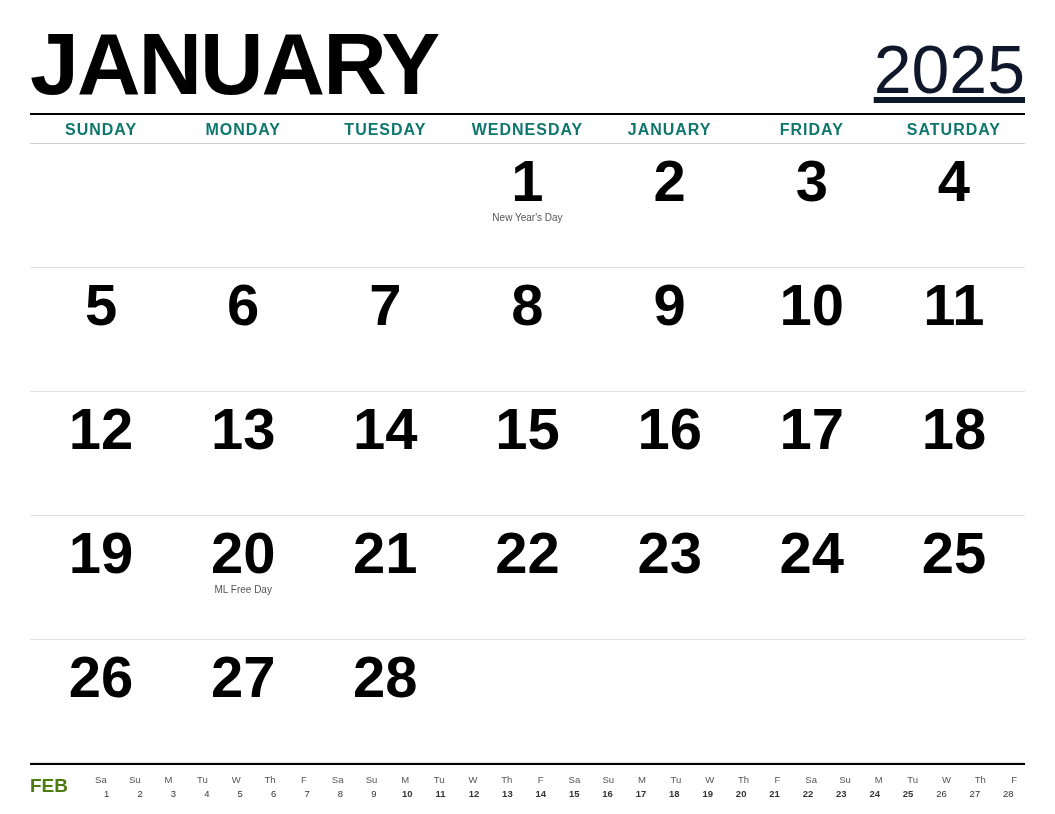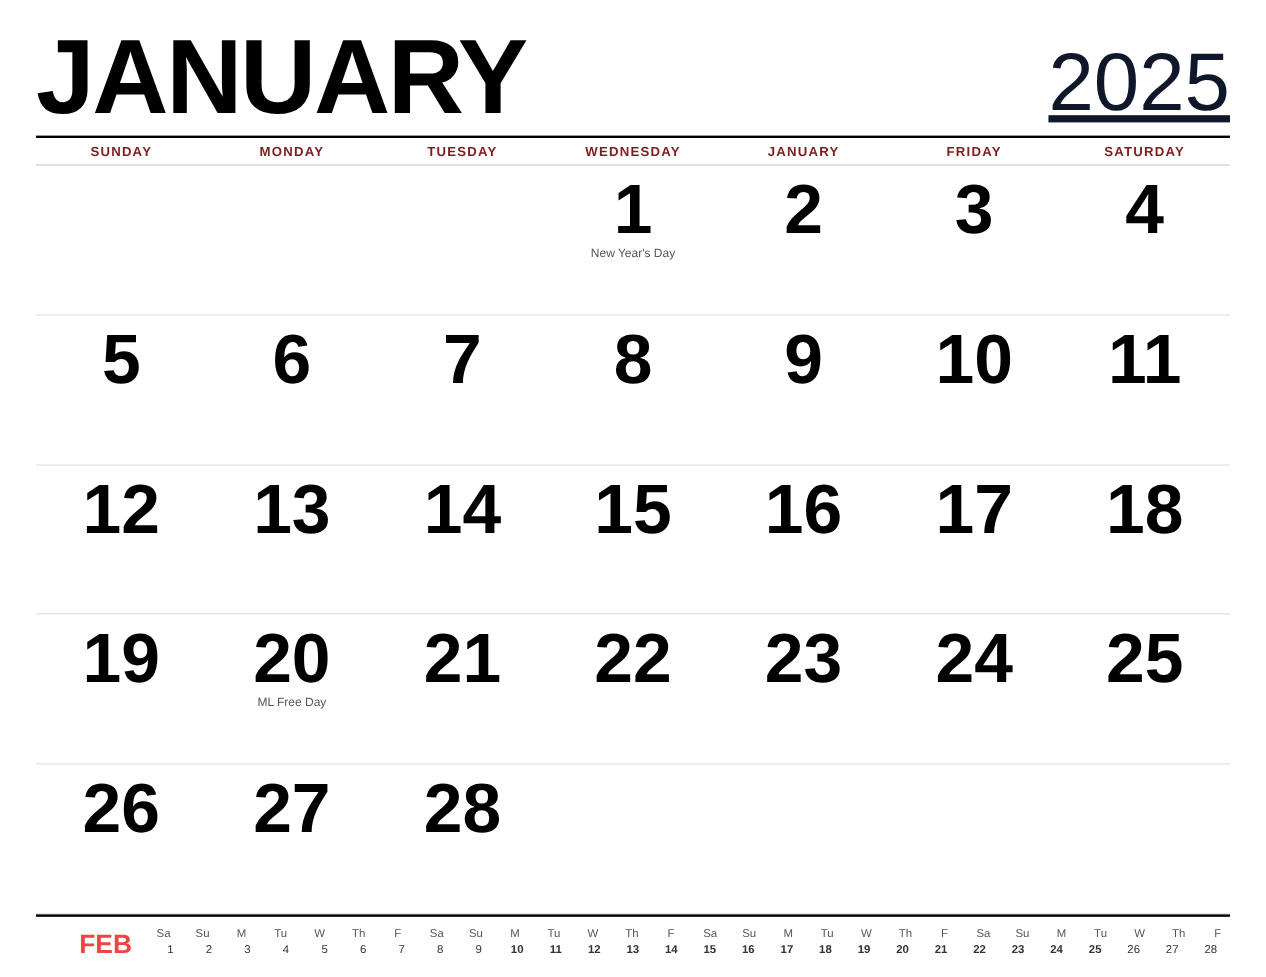"SUNDAY" .day-header { color: #7f1d1d -> #0f766e; font-size: 11px -> 16px }
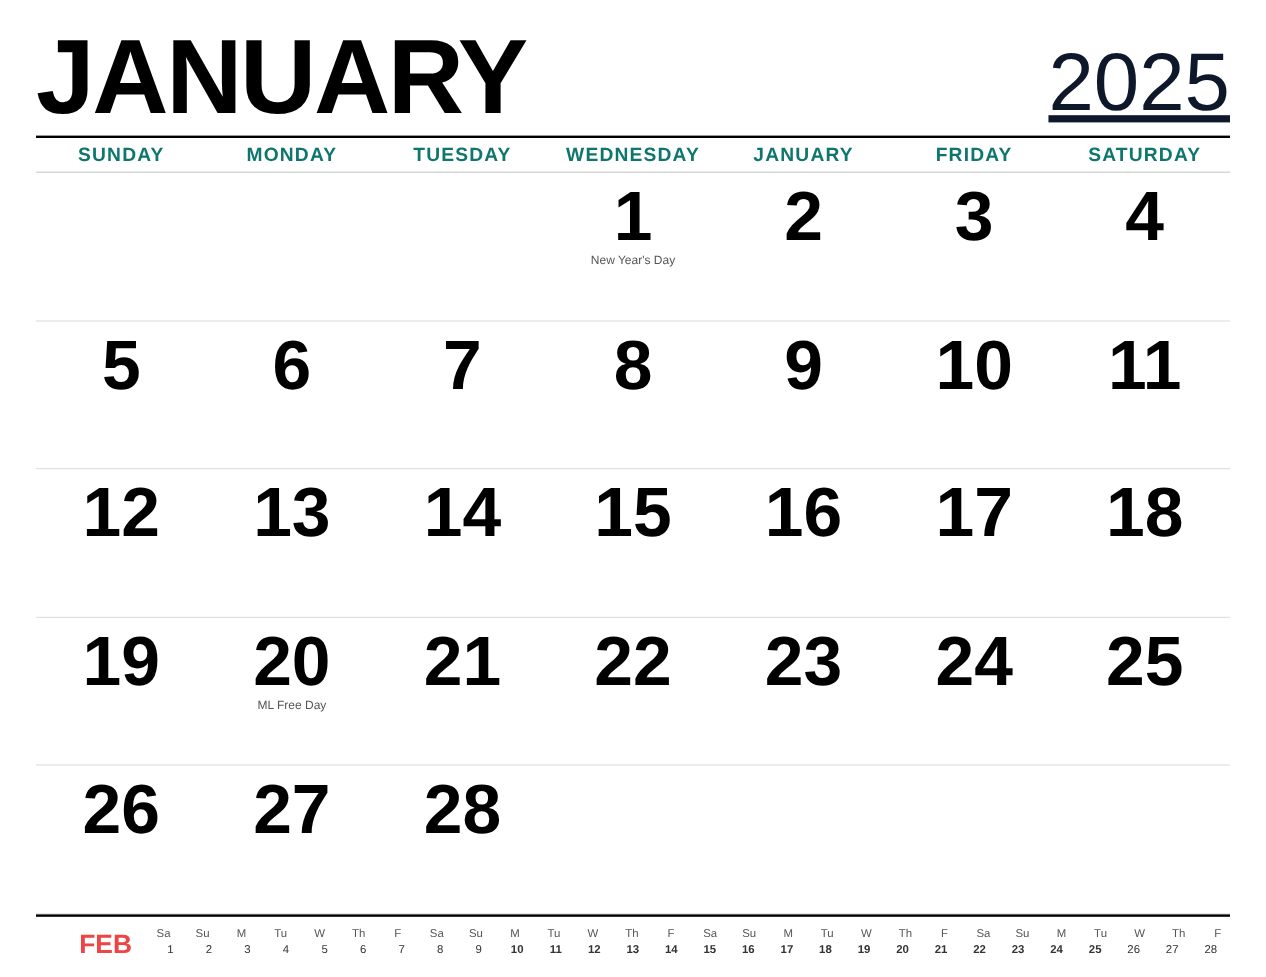"FEB" .mini-month-label { color: #ef4444 -> #4d7c0f; font-size: 22px -> 19px; margin-left: 36px -> none }
